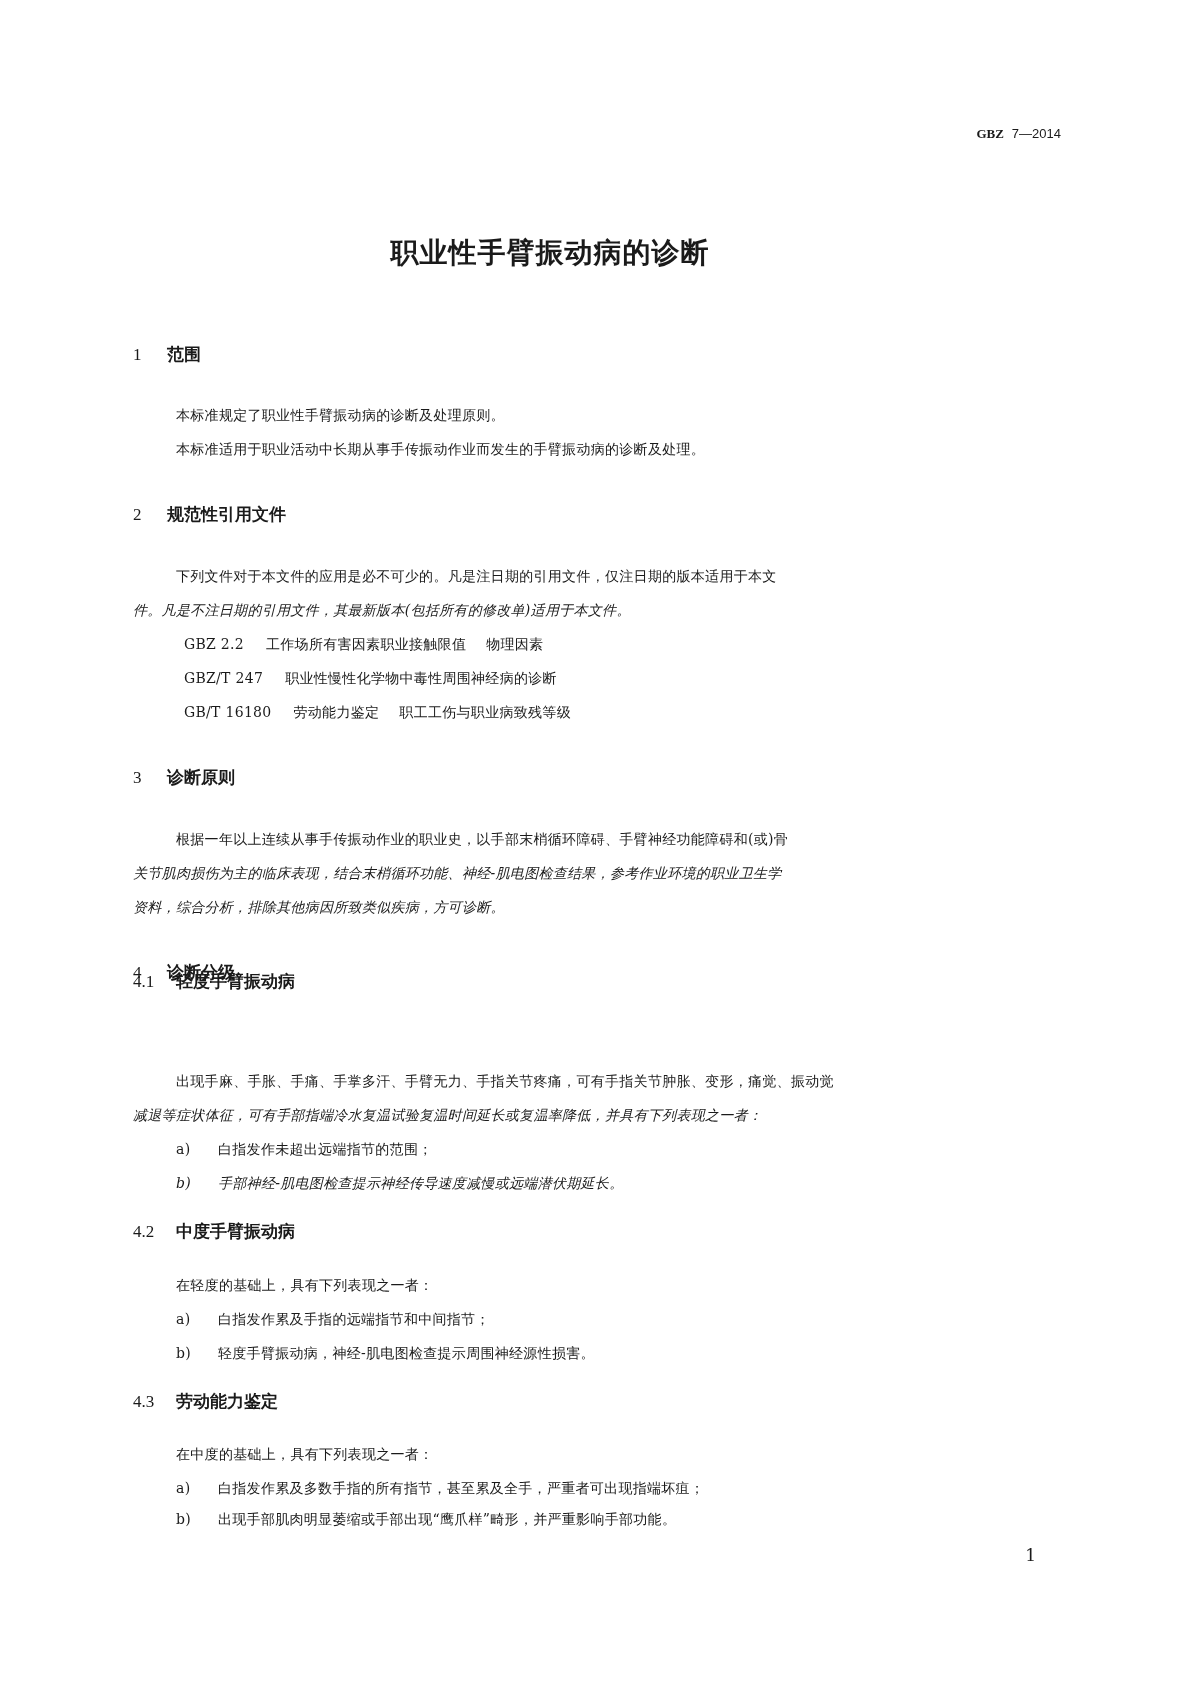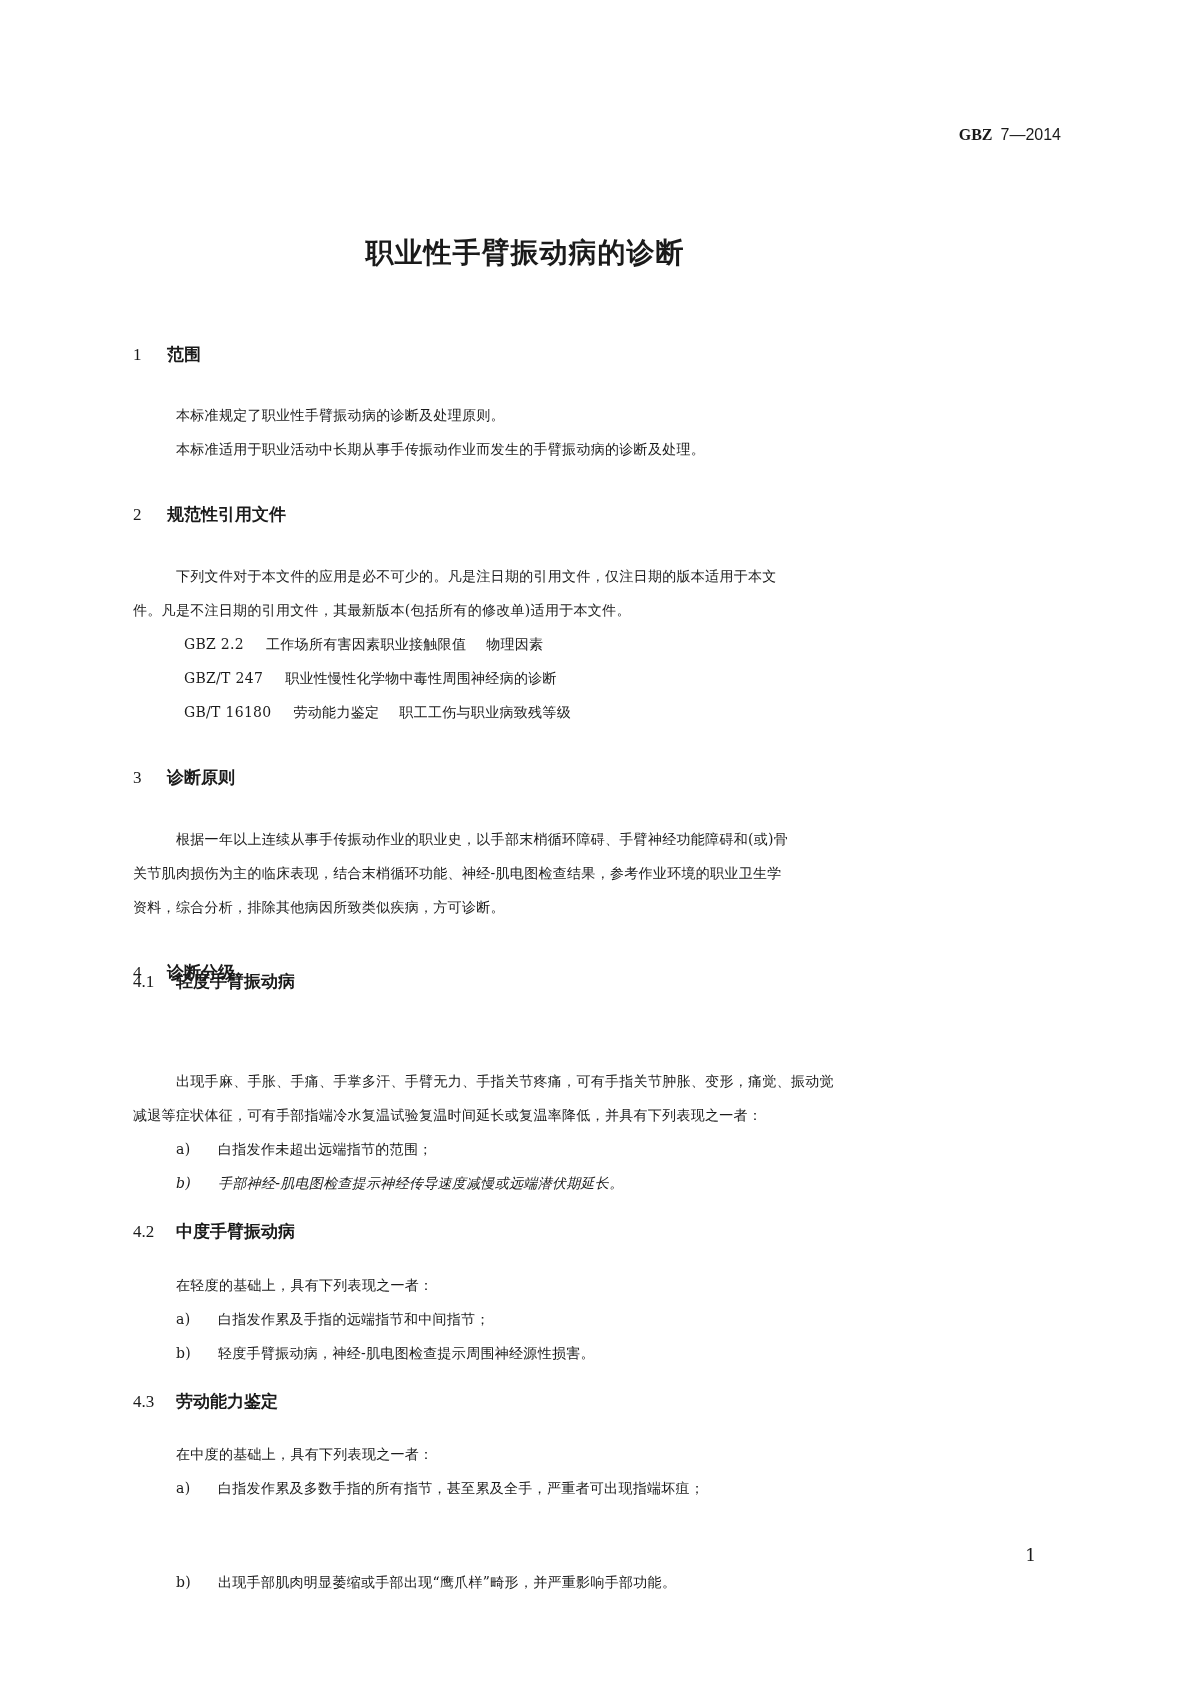"GBZ 7—2014" .std-code { font-size: 16px -> 13px }
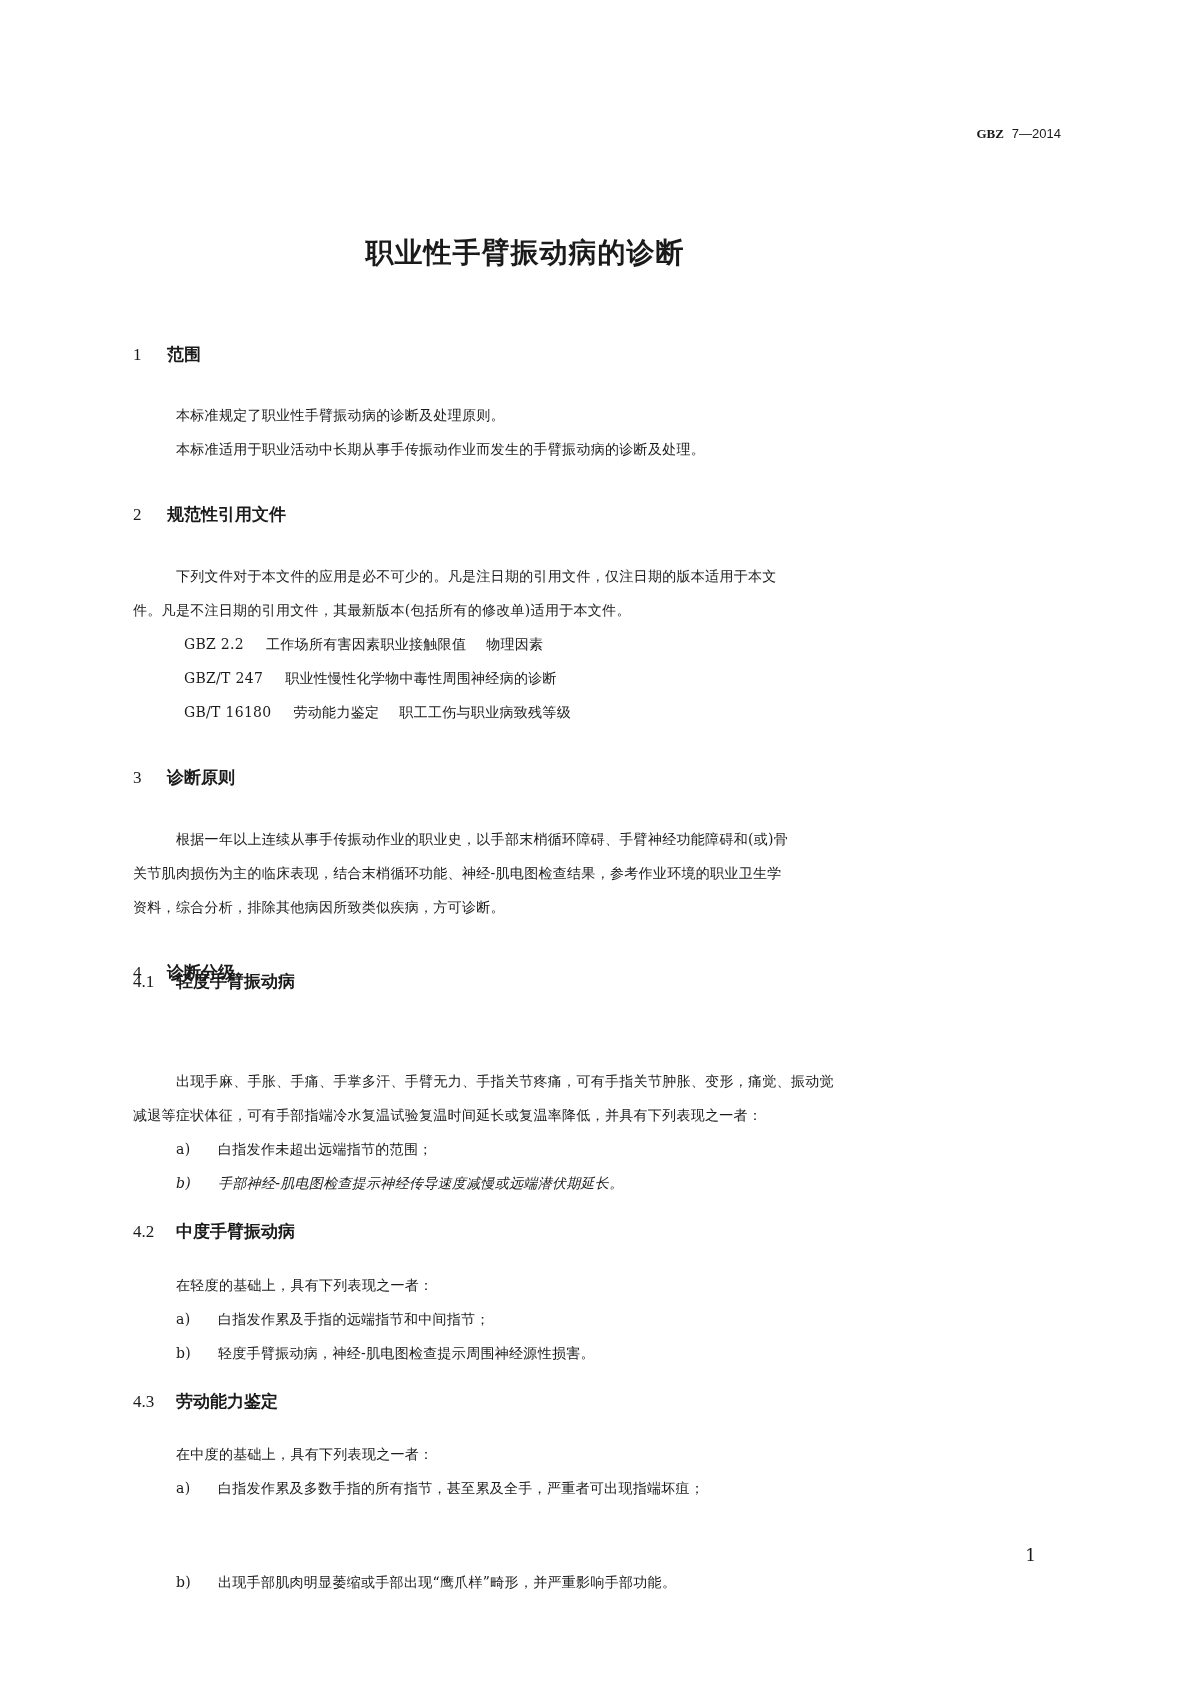"职业性手臂振动病的诊断" .doc-title { padding-left: none -> 25px }
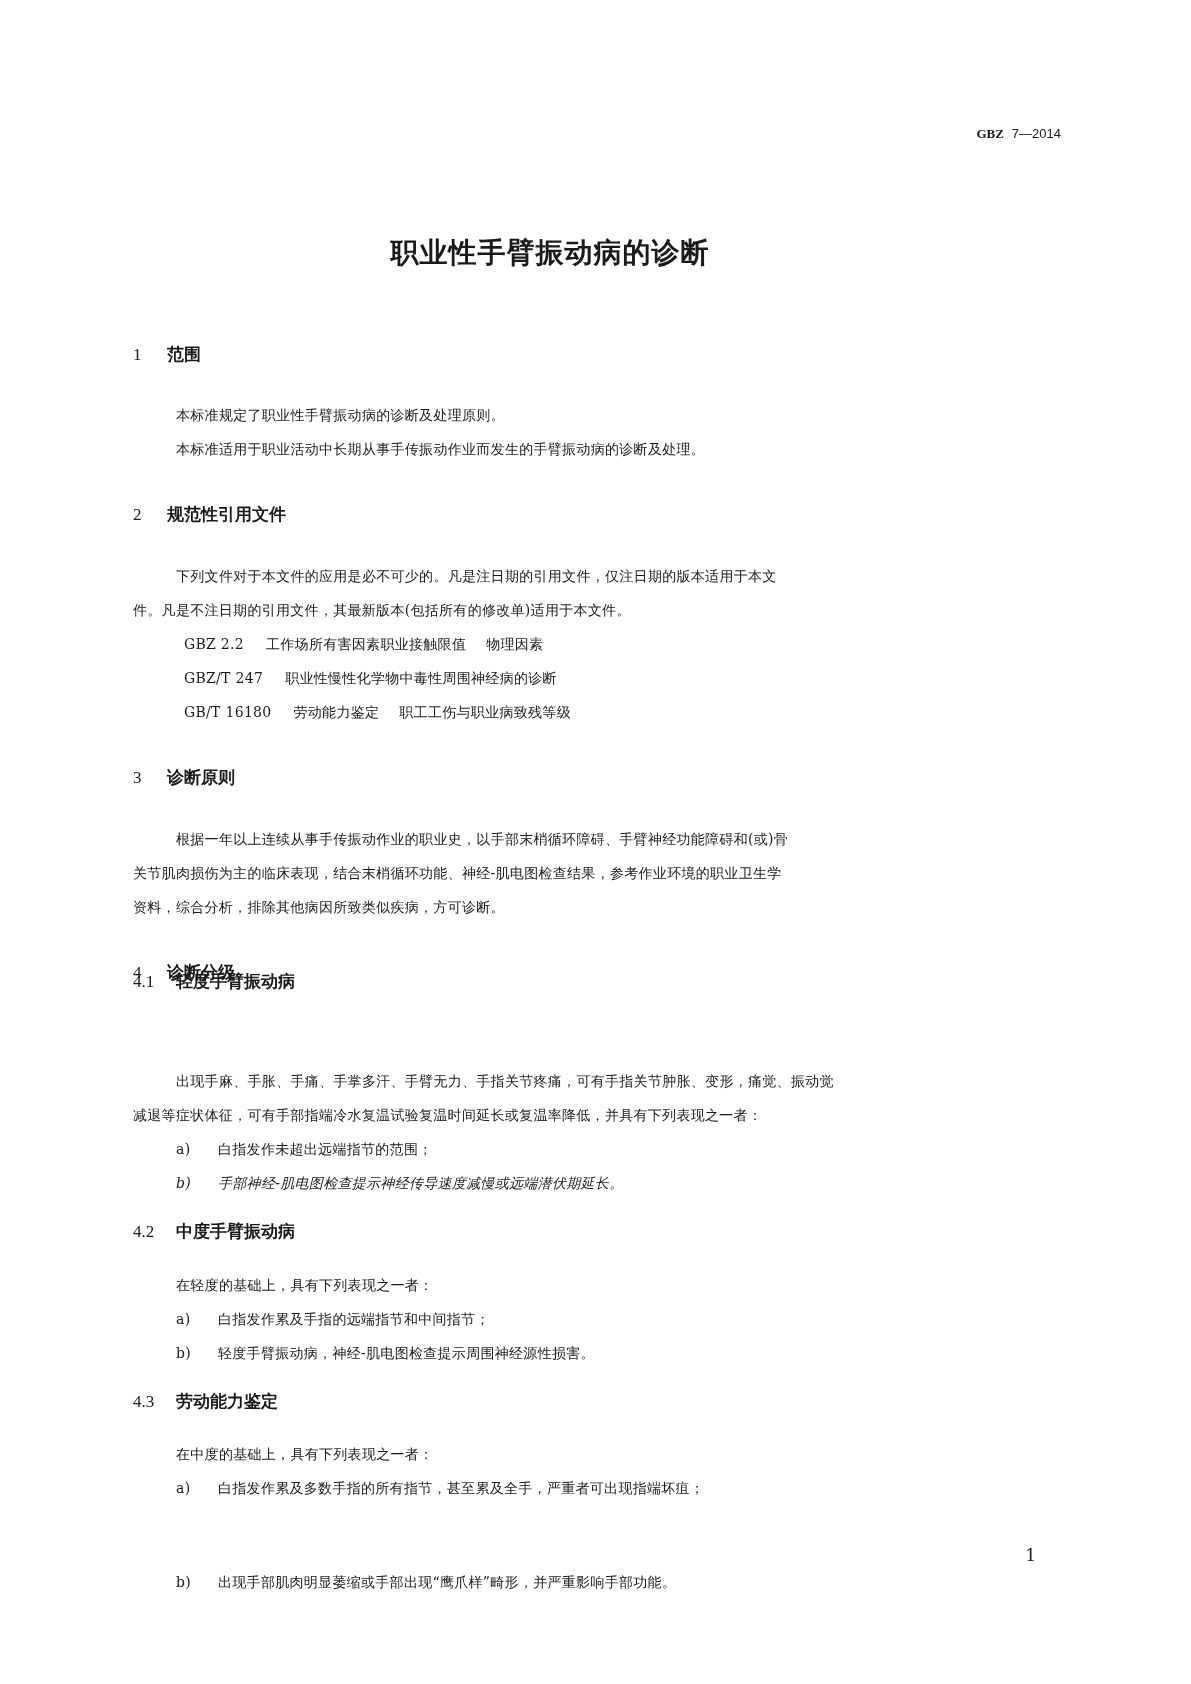"件。凡是不注日期的引用文件，其最新版本(包括所有的修改单)适用于本文件。" .flush { font-style: none -> italic }
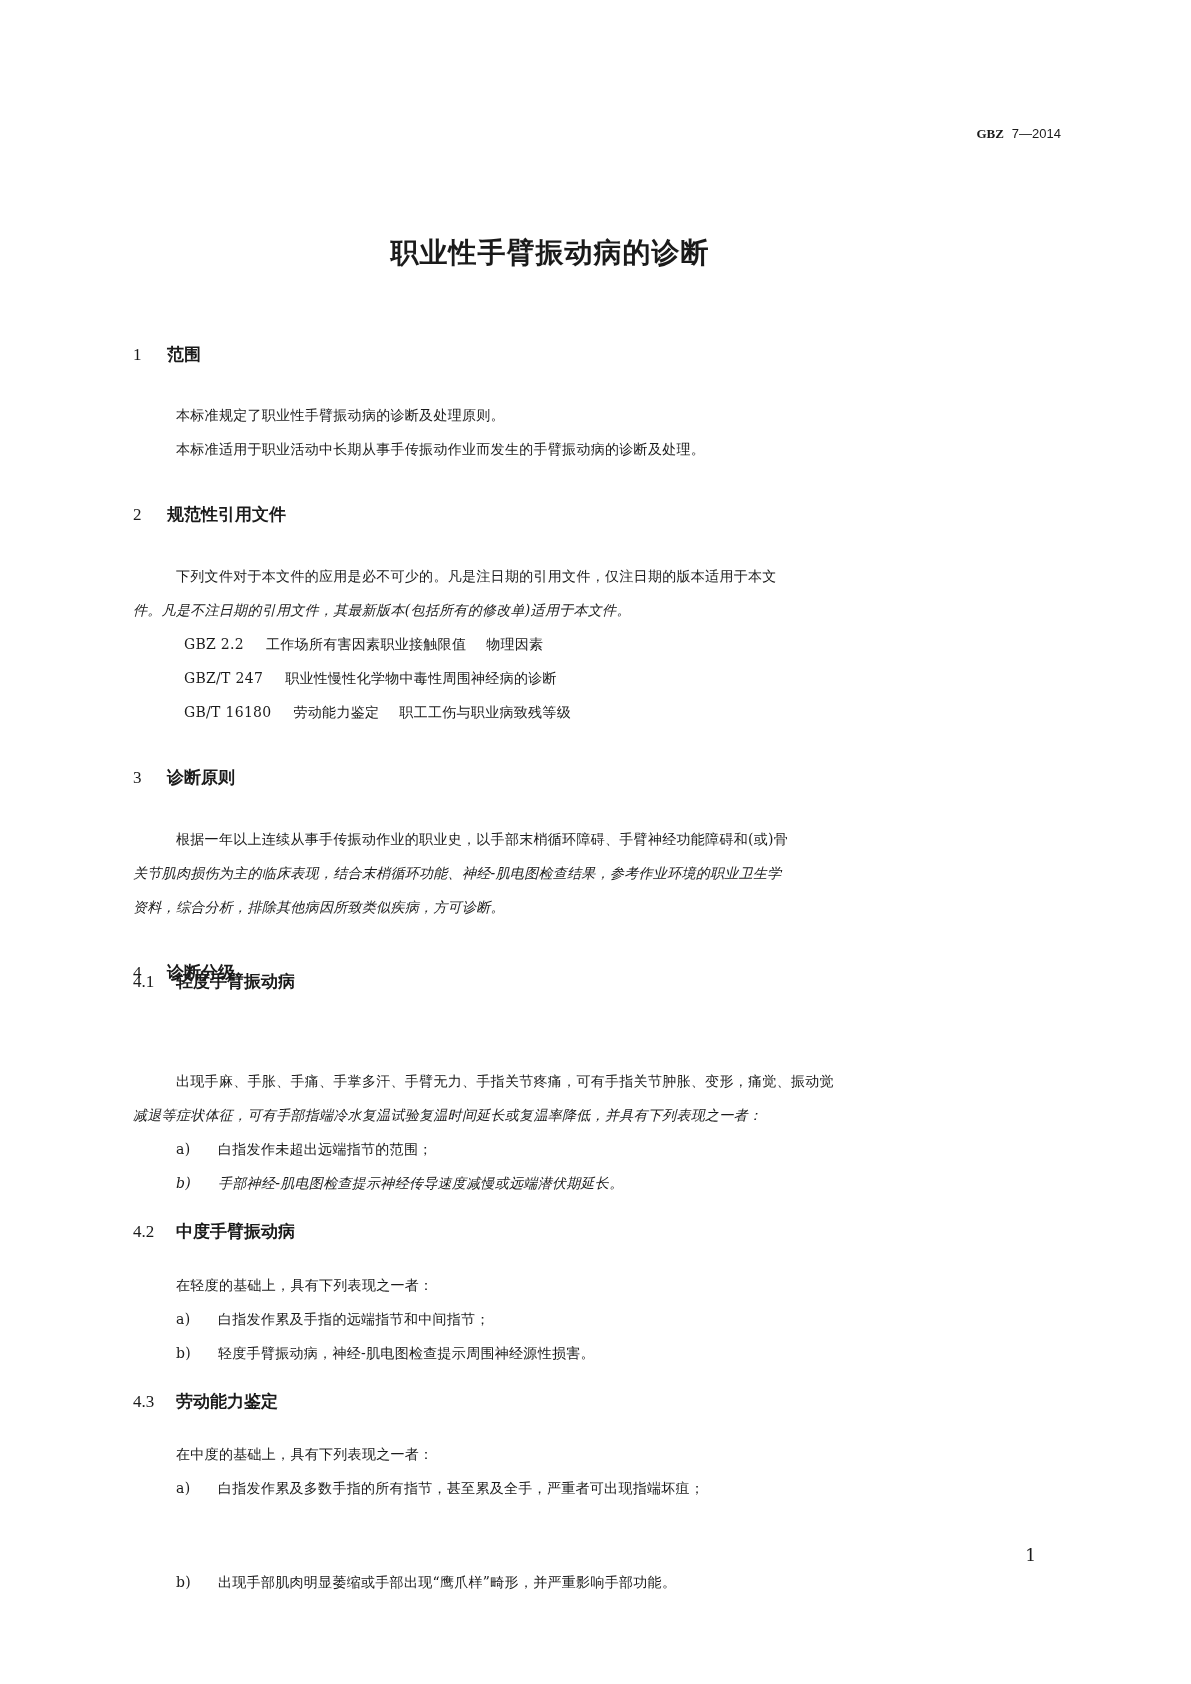"b) 出现手部肌肉明显萎缩或手部出现“鹰爪样”畸形，并严重影响手部功能。" div.abs { top: 1569px -> 1506px }
